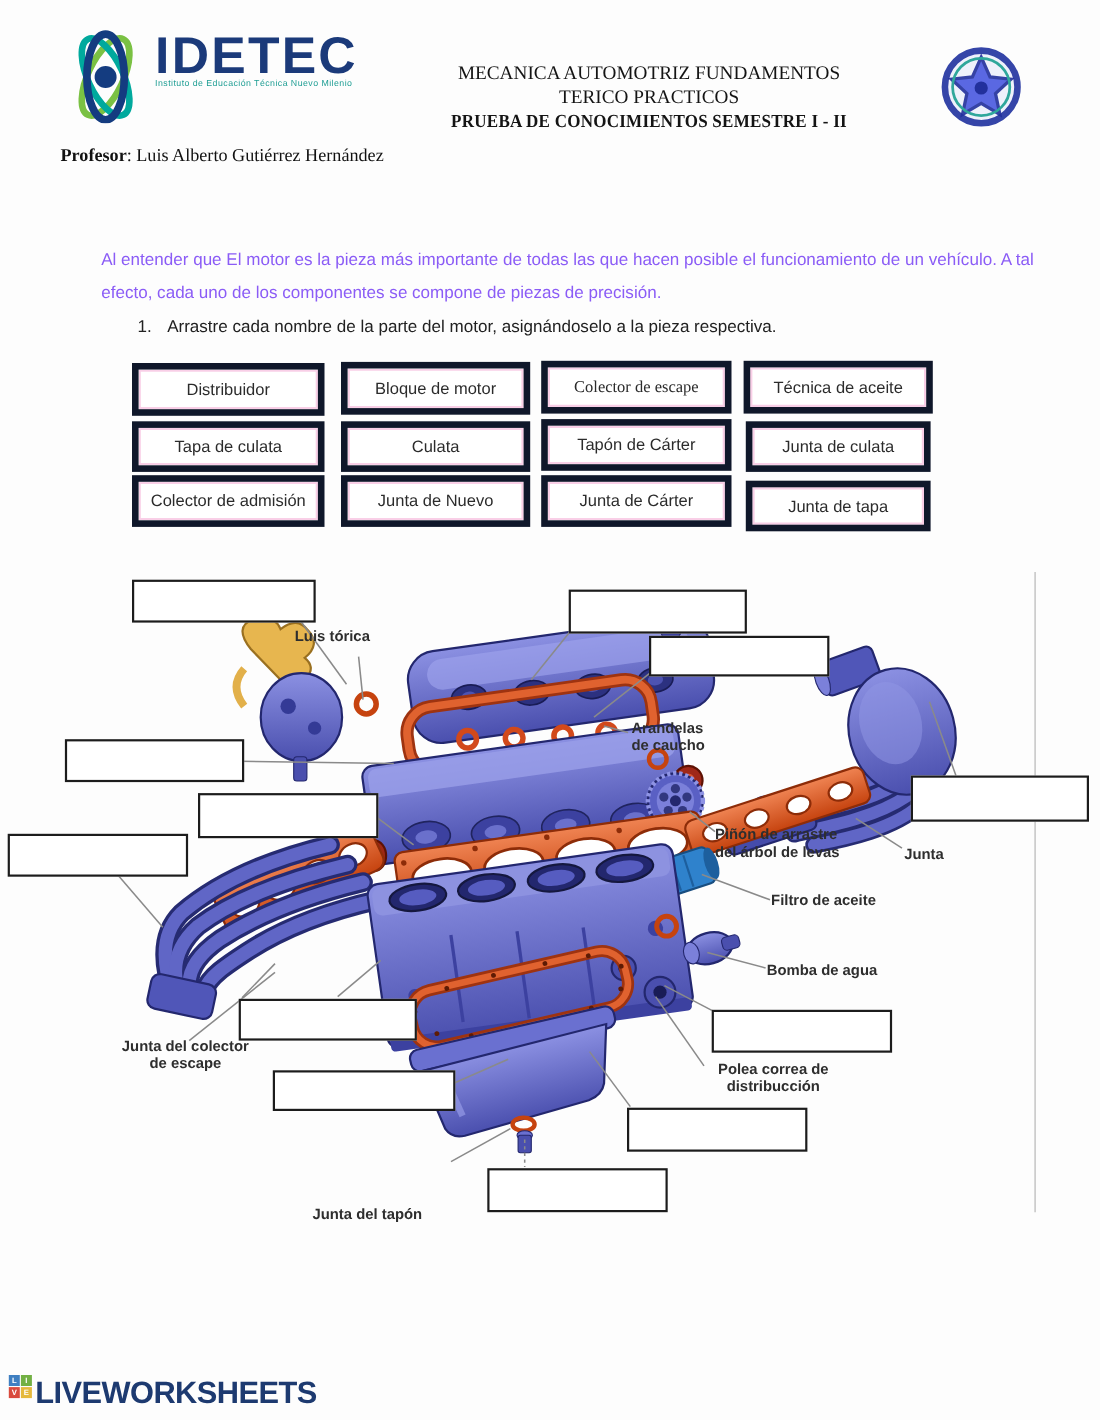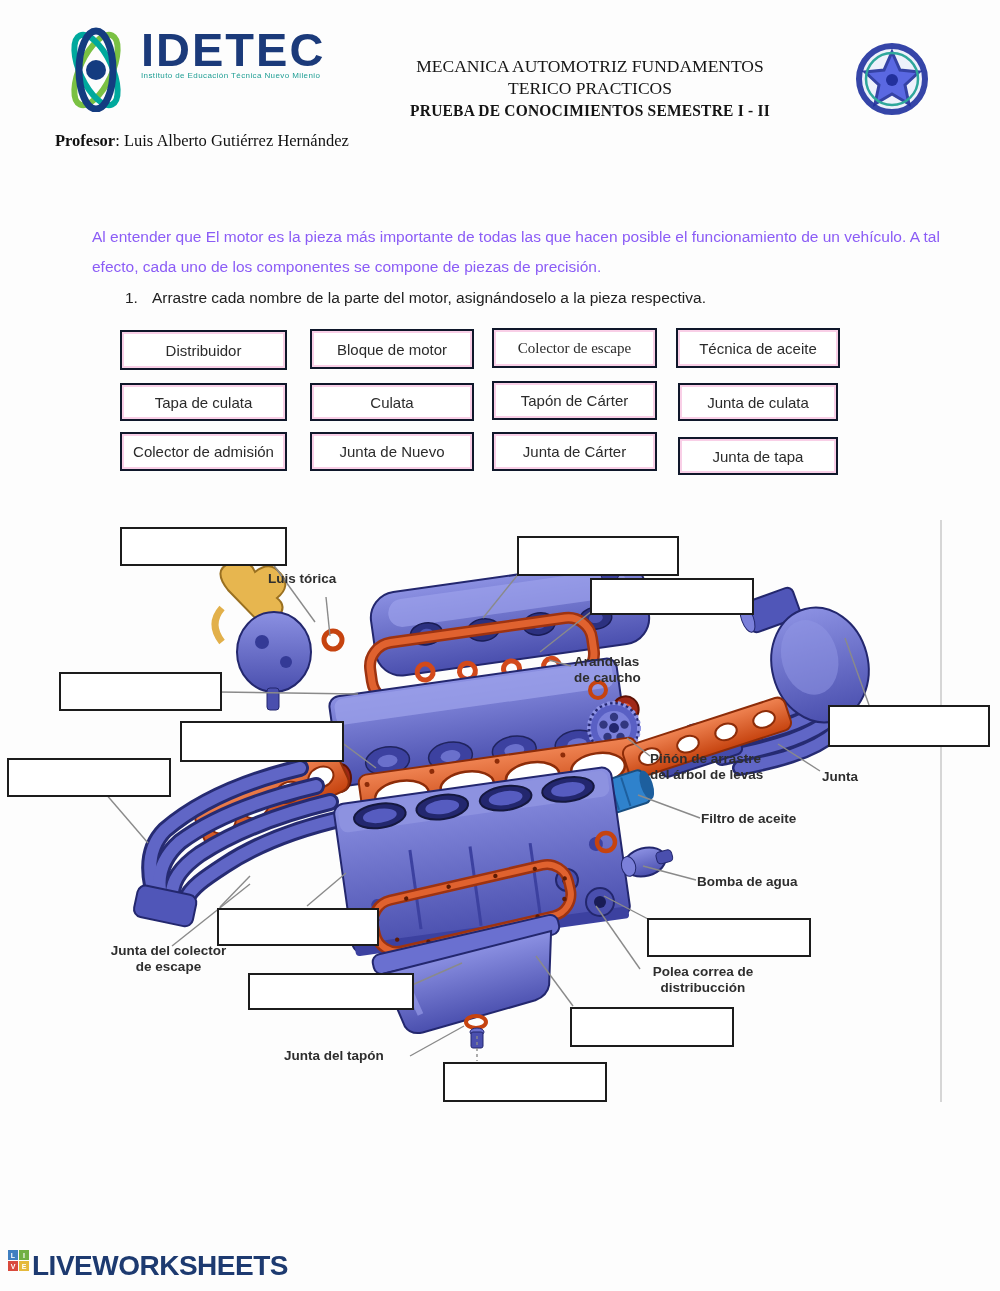"Distribuidor" .chip { border: 2px solid #0f172a -> 6px solid #0f172a }
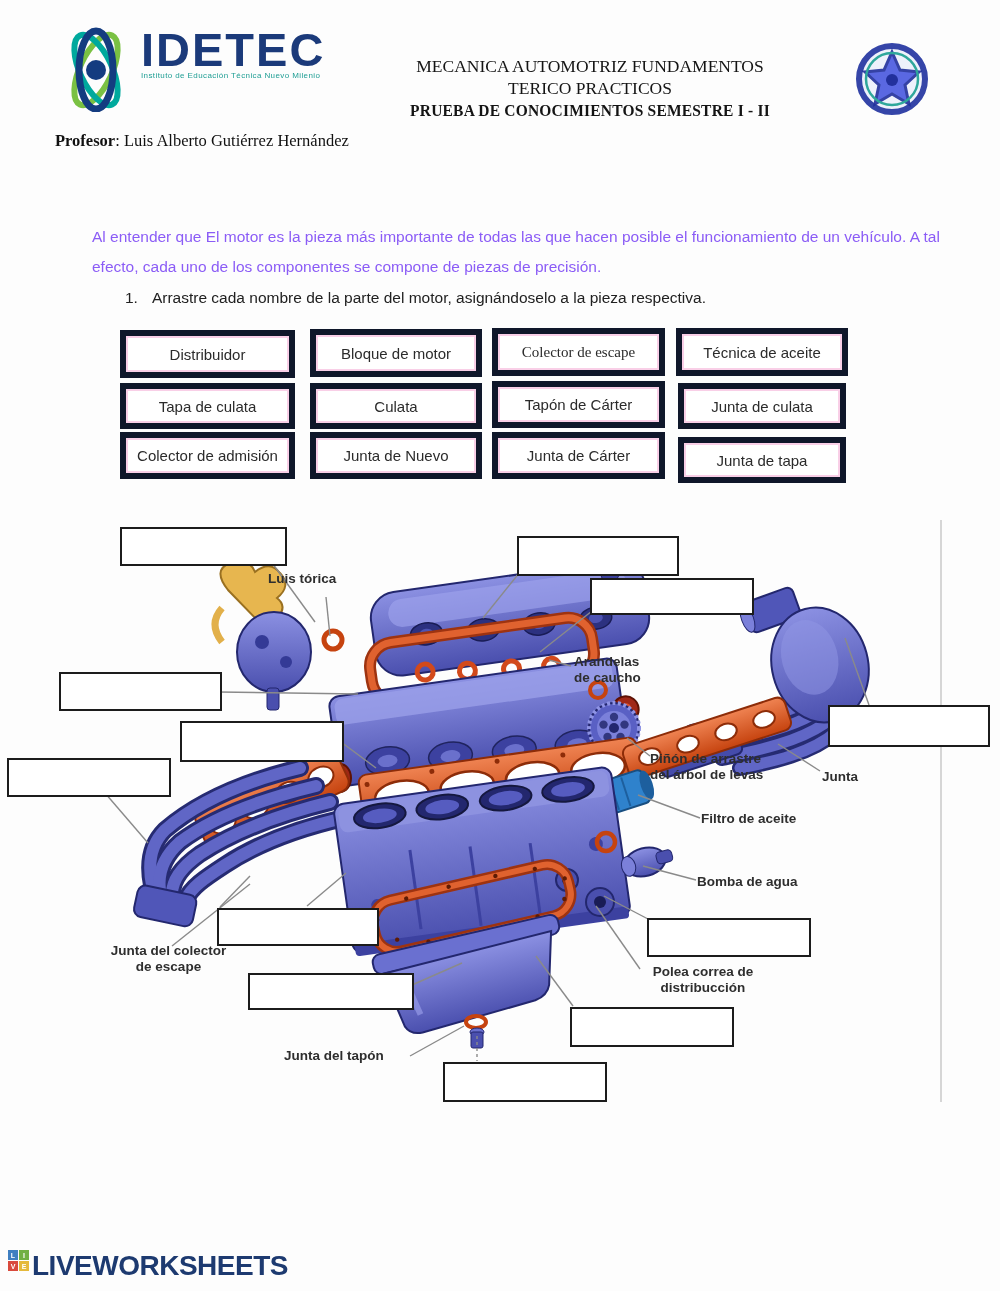"Junta del tapón" div.part-label { top: 1048px -> 1096px }
